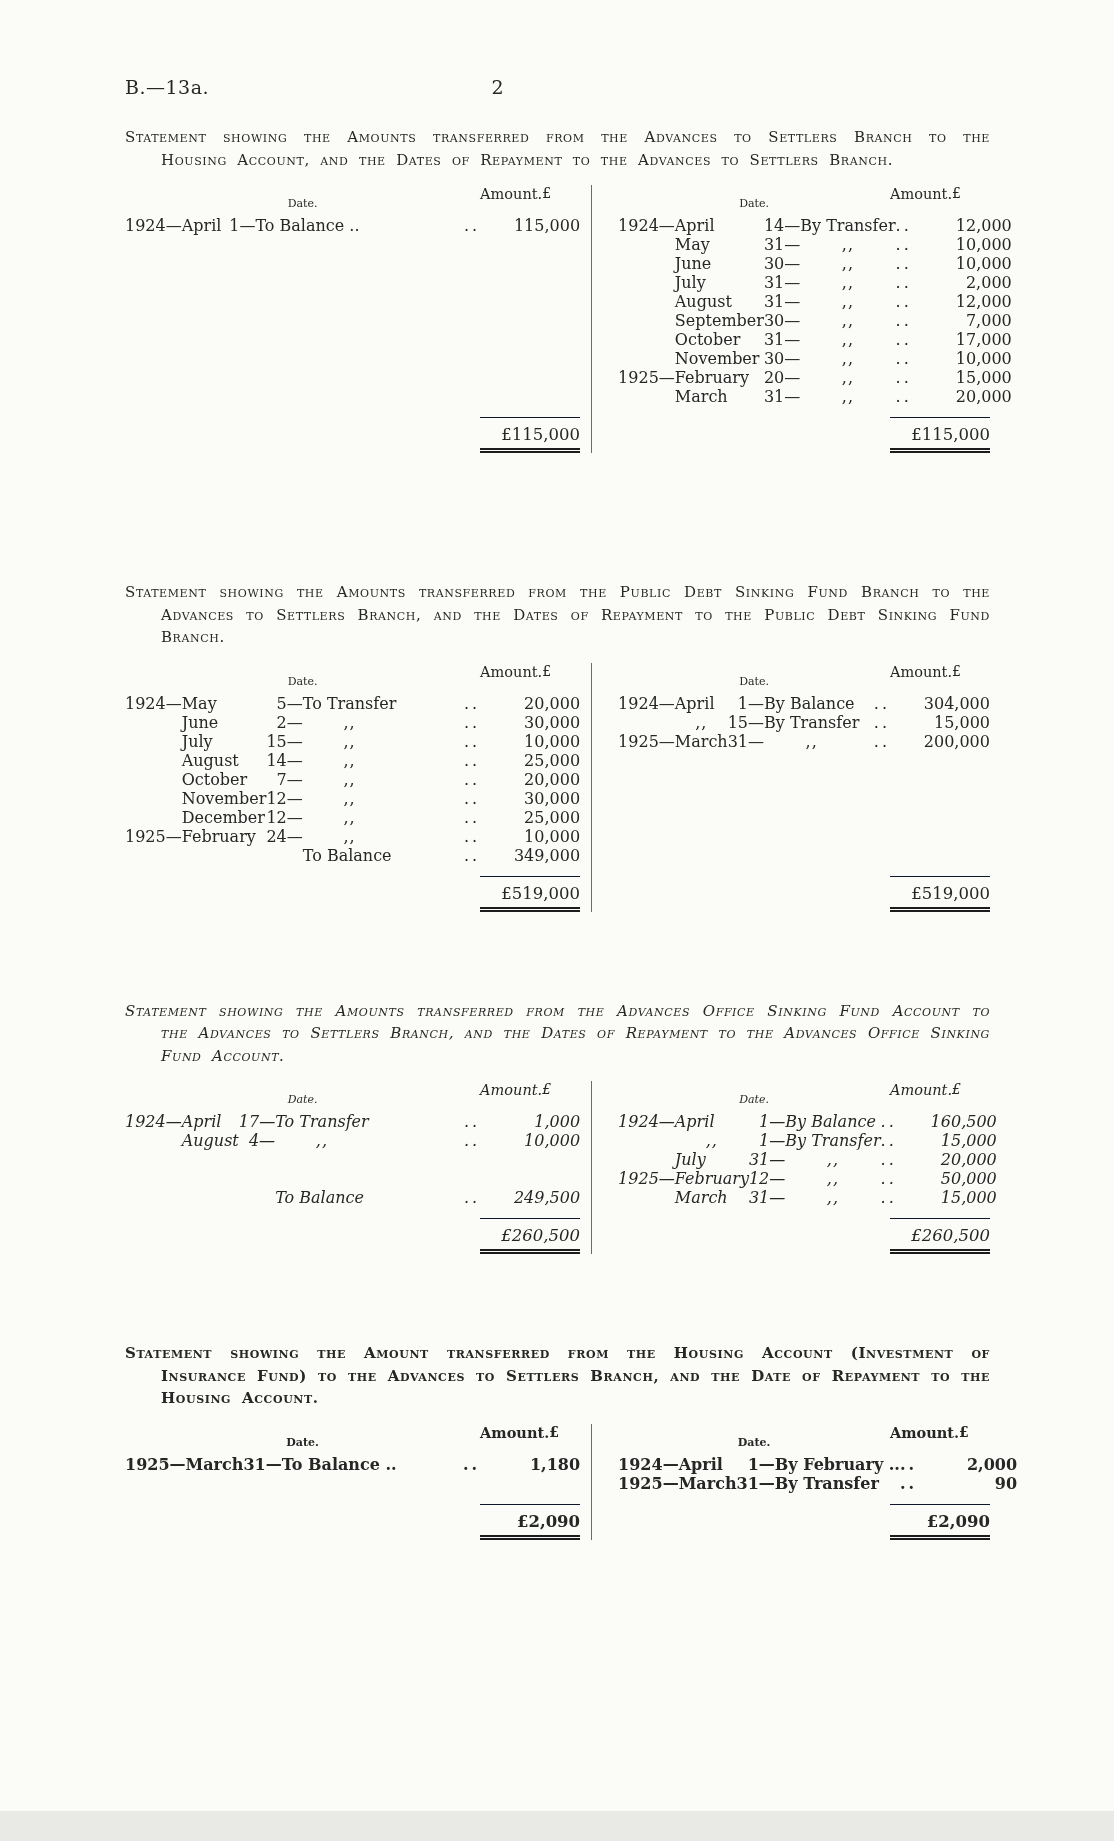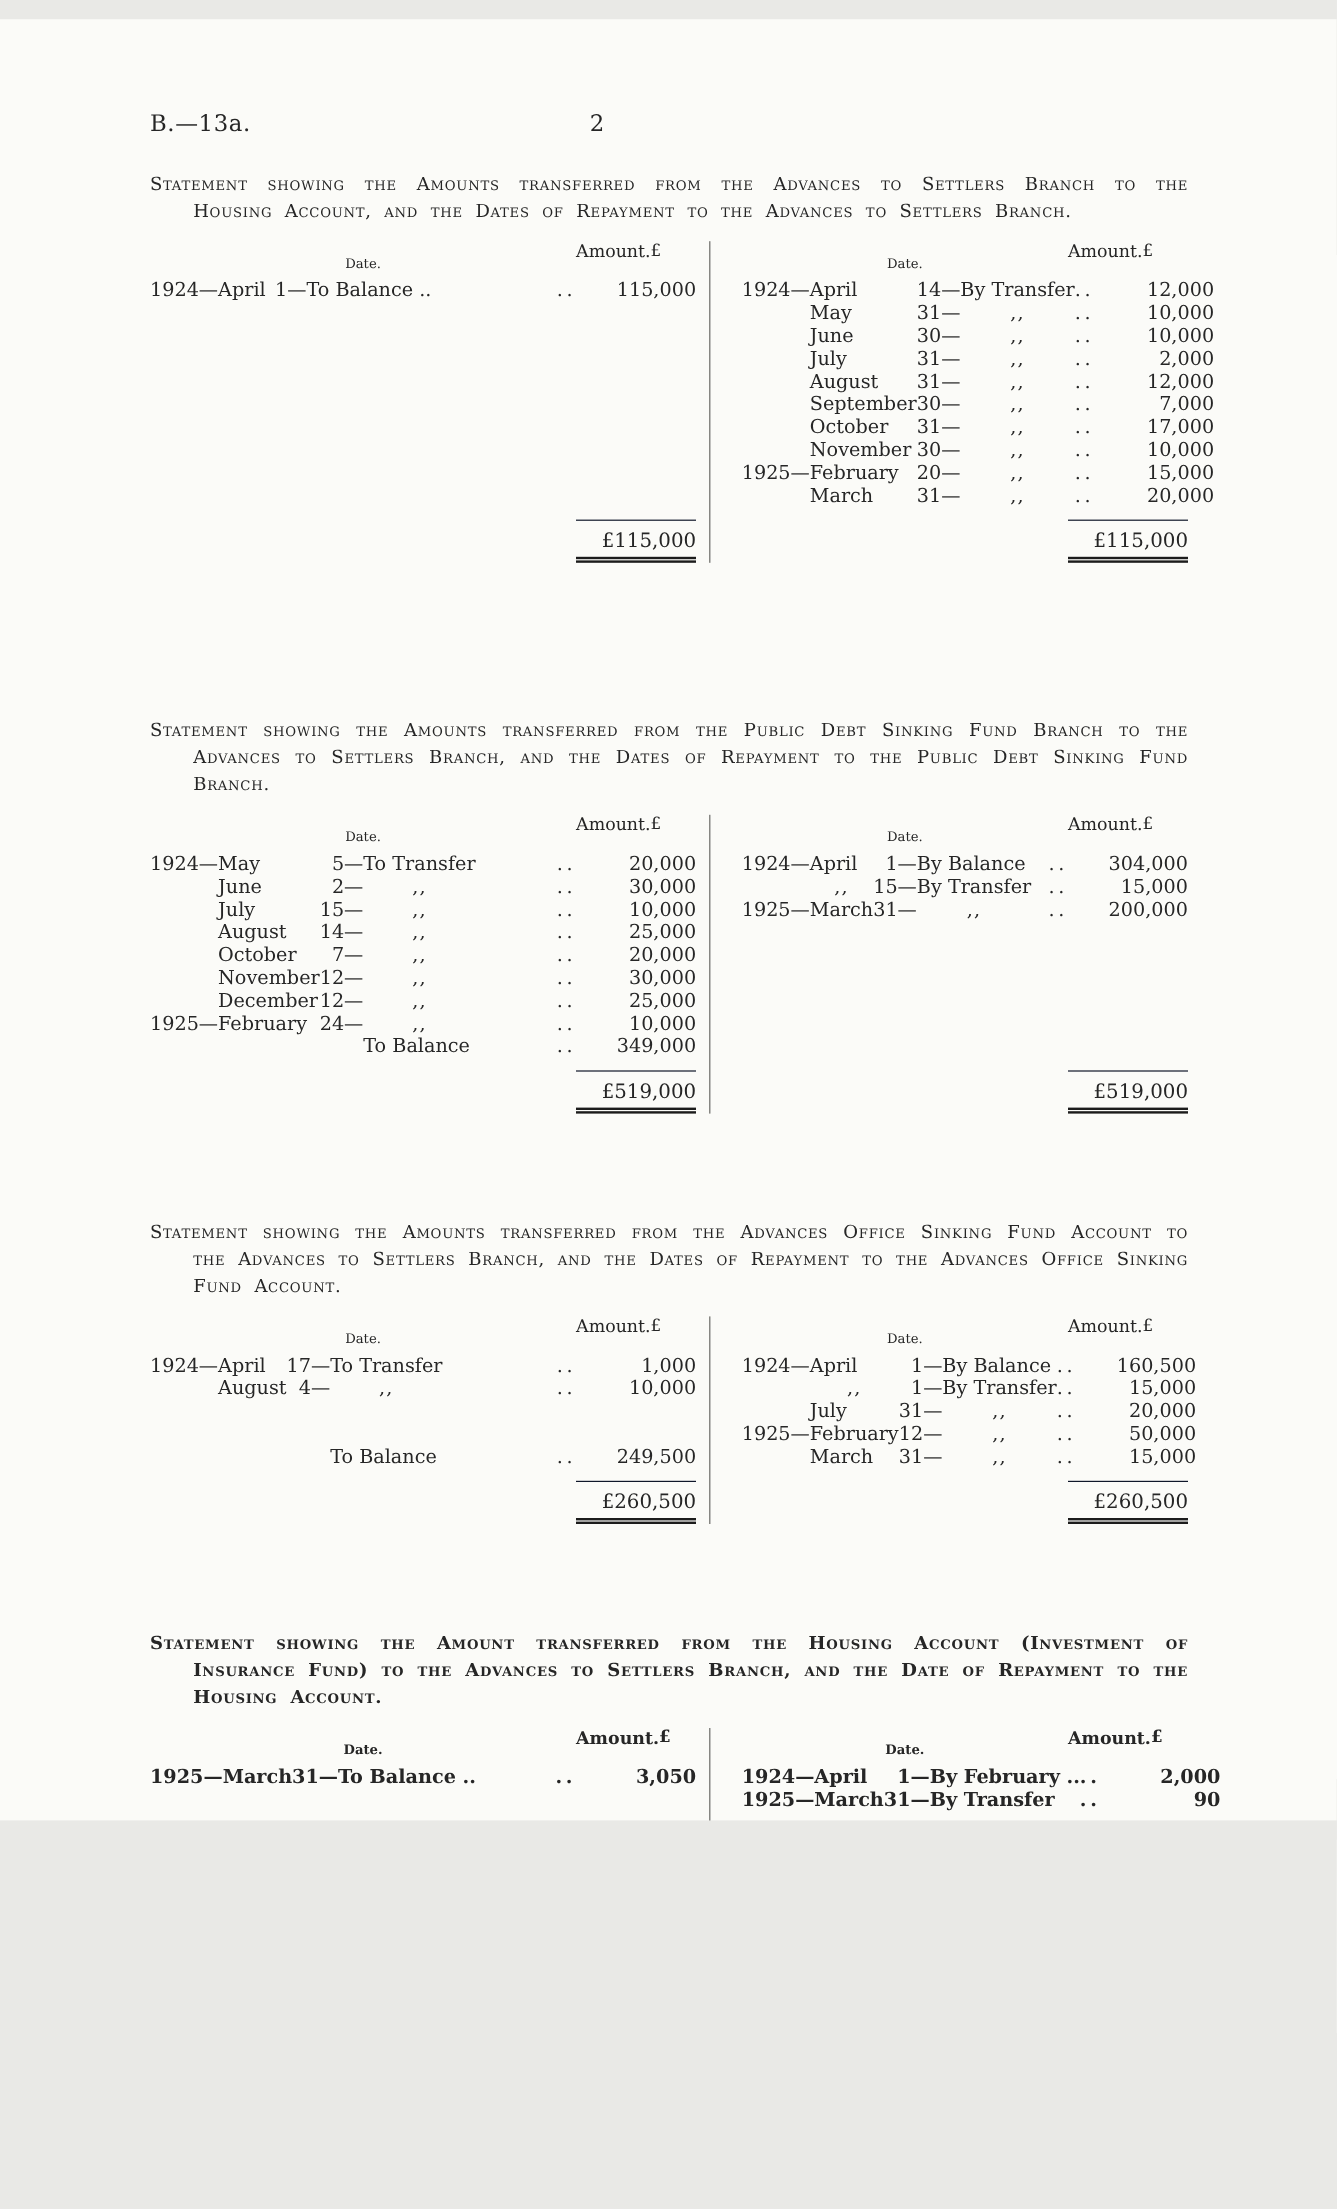"B.—13a." .page { height: 1501px -> 1811px; margin: 16px auto -> 0 auto }
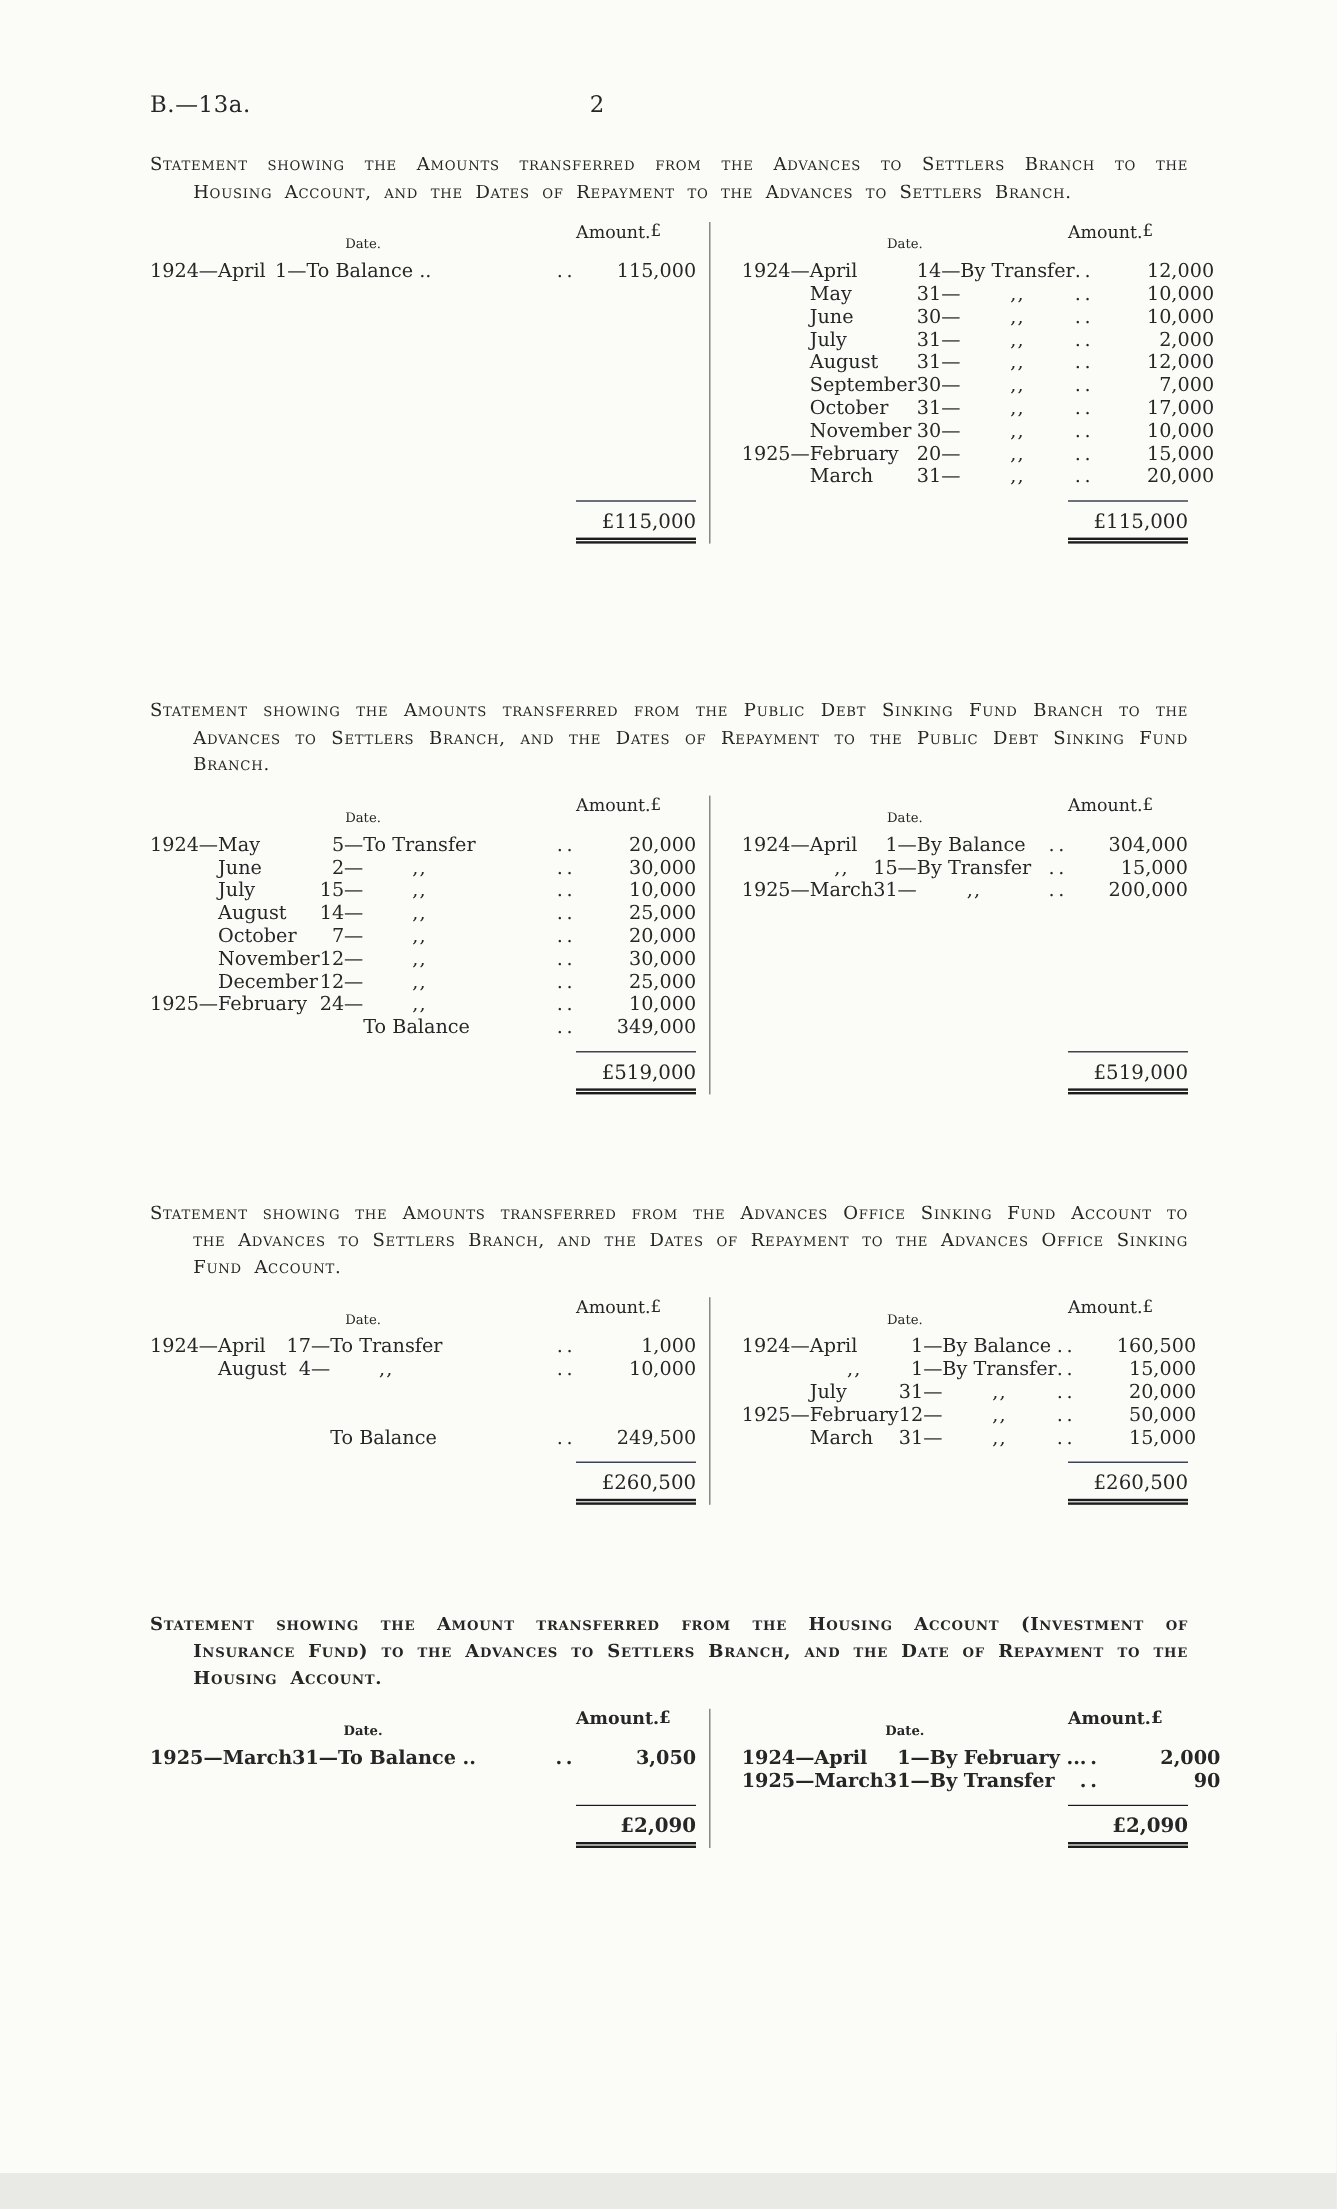"Statement showing the Amounts transferred from the Advances Office" .stmt-3 { font-style: none -> italic }
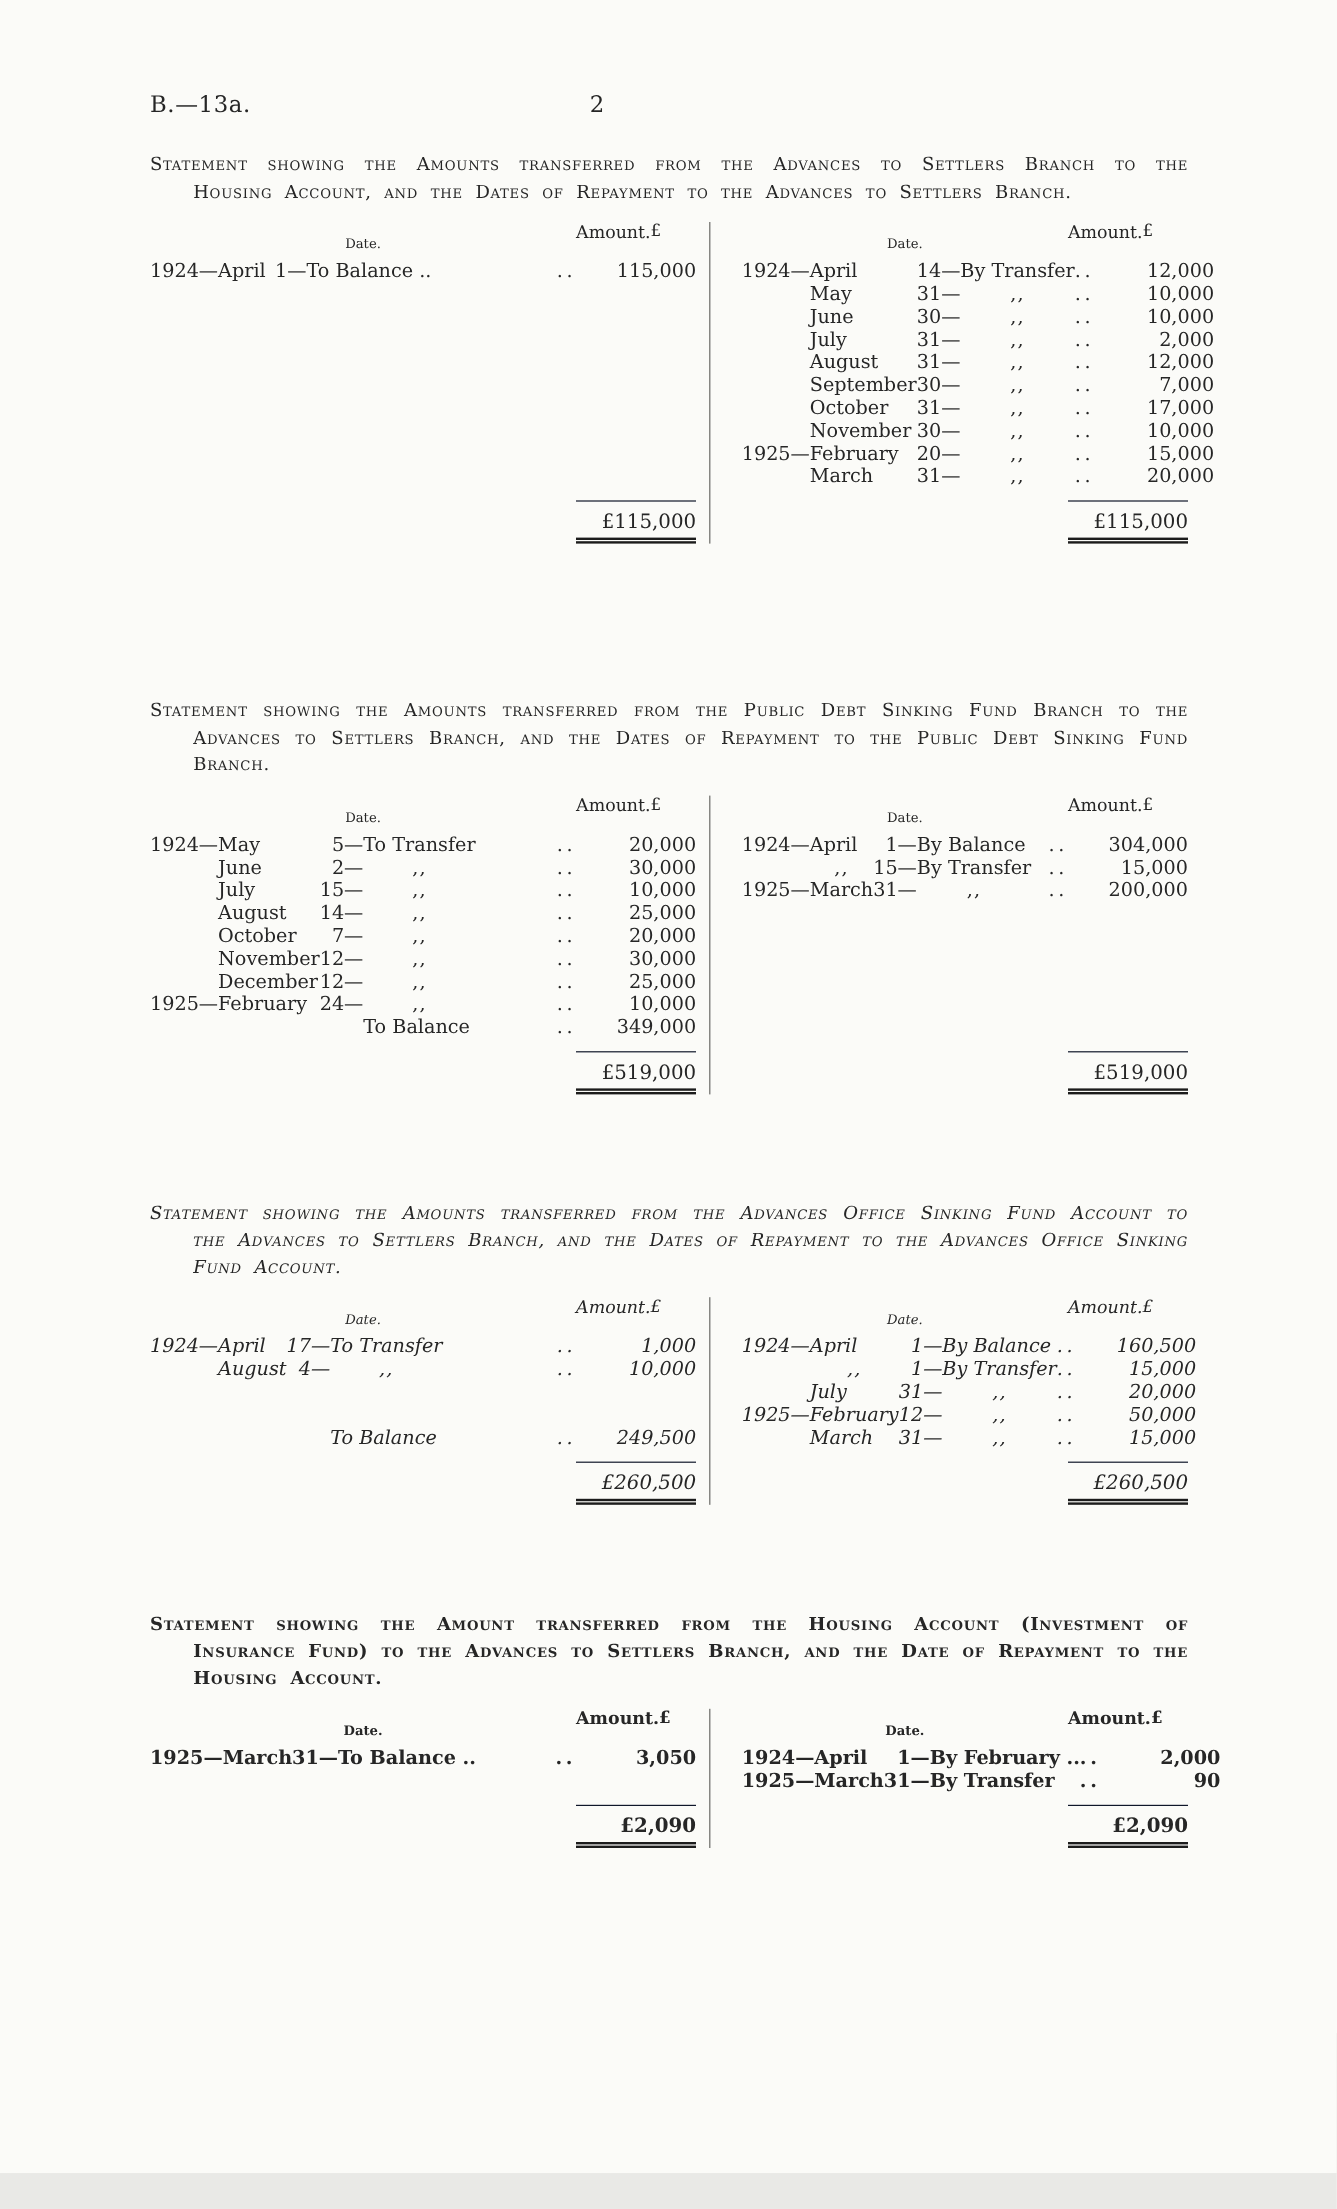"3,050" span.c { text: 3,050 -> 1,180 }
